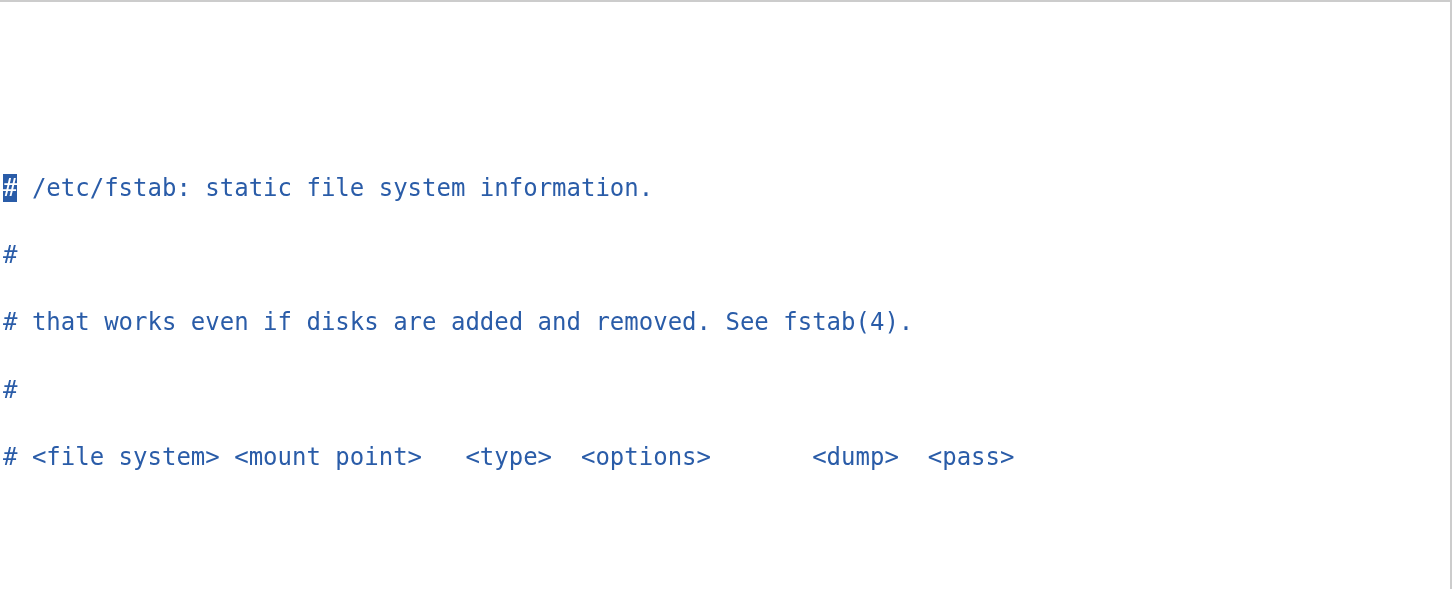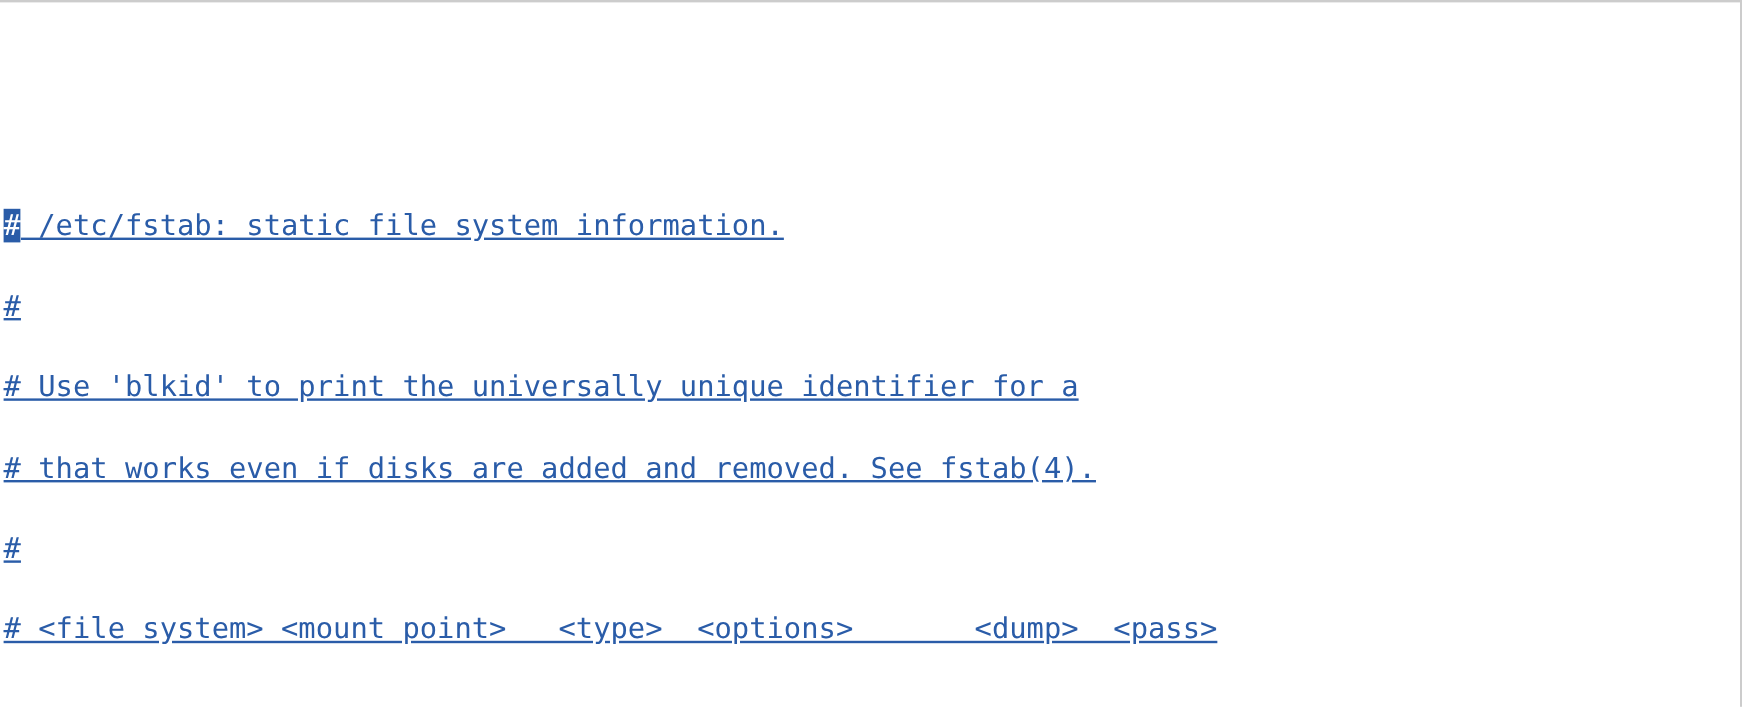"/etc/fstab: static file system" .comment { text-decoration: underline -> none }
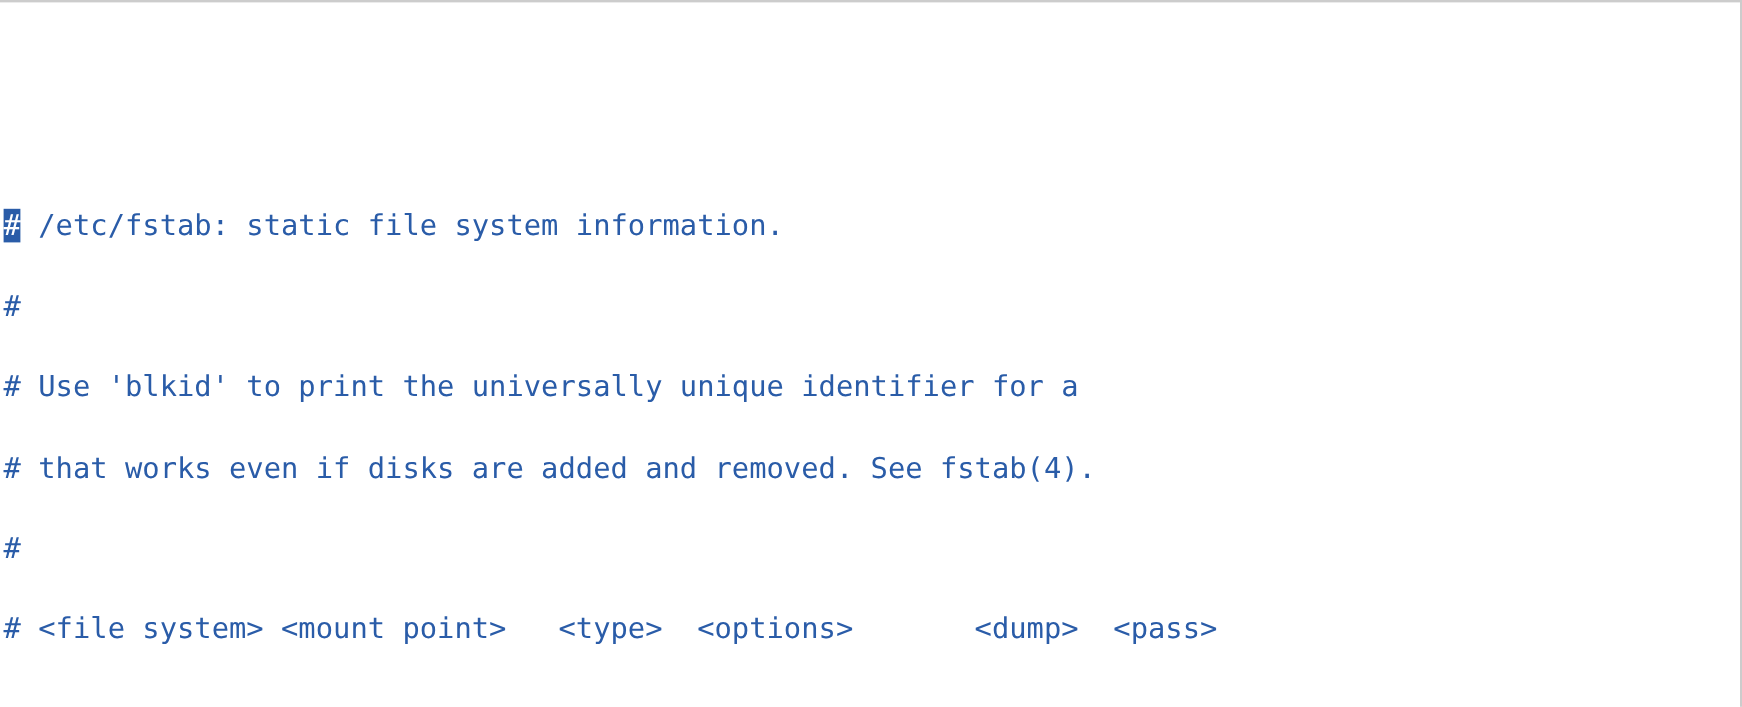"# Use 'blkid' to print" span.line { html: <span># Use 'blkid' to print the universally unique identifier for a</span> -> none }
